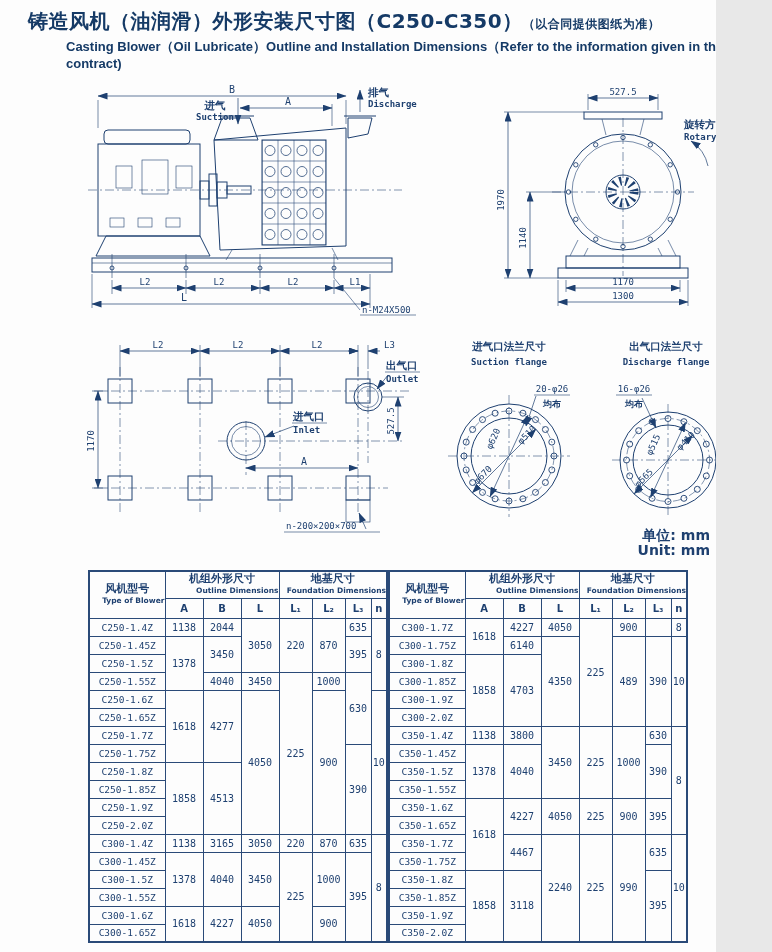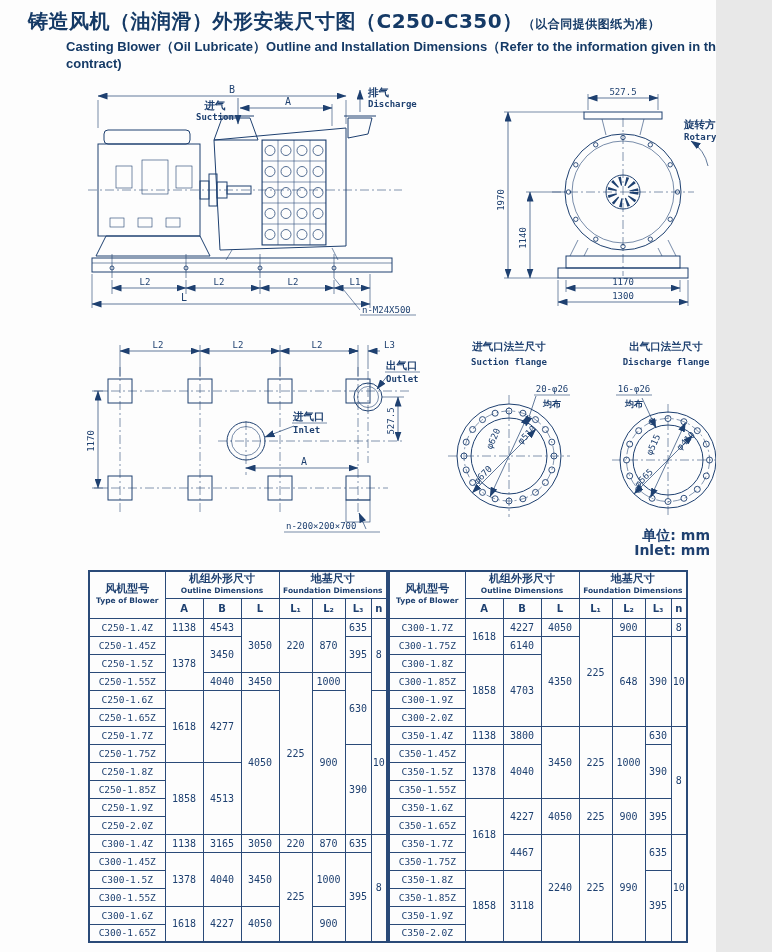"Inlet: mm" div { text: Inlet -> Unit }
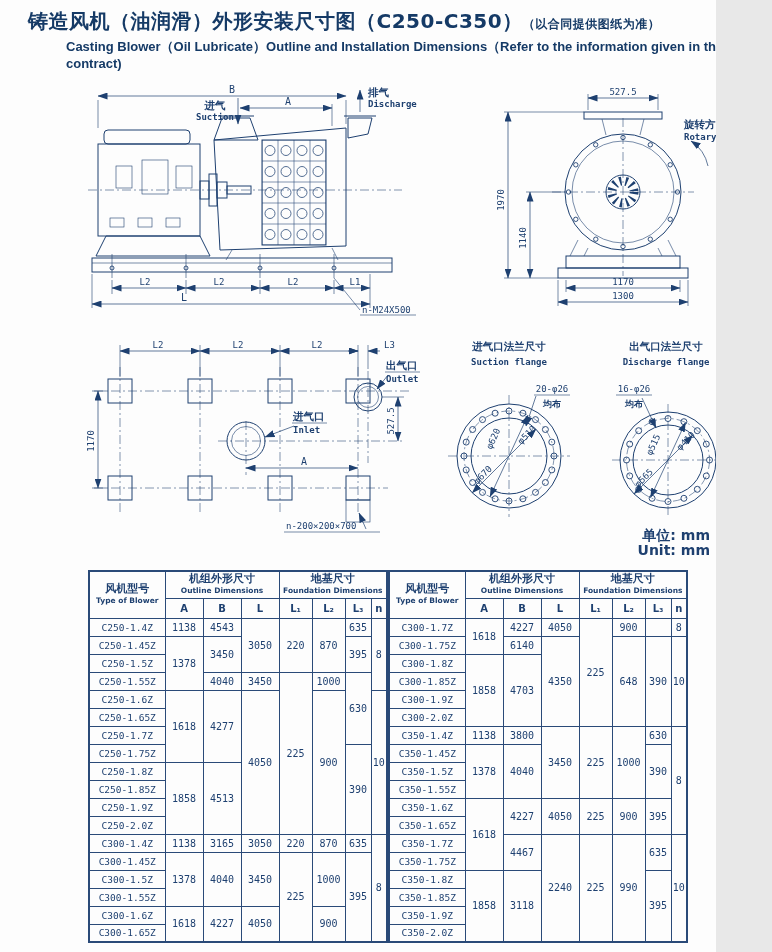"Outline Dimensions" thead .grp .en { text-align: none -> right }
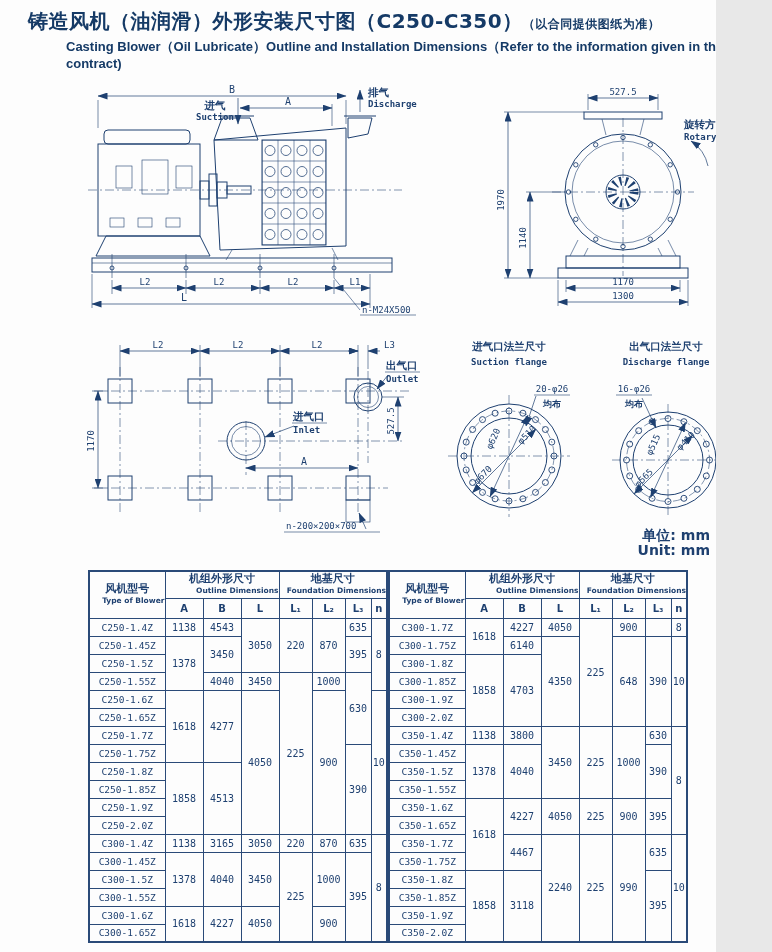"4543" td { text: 4543 -> 2044 }
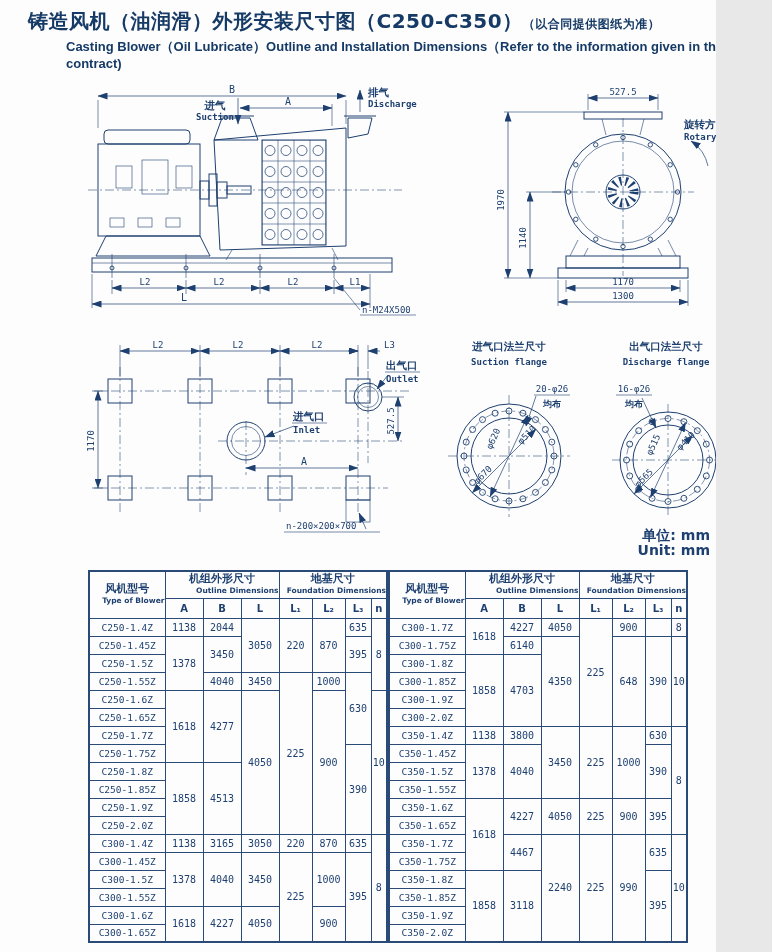"648" td { text: 648 -> 489 }
